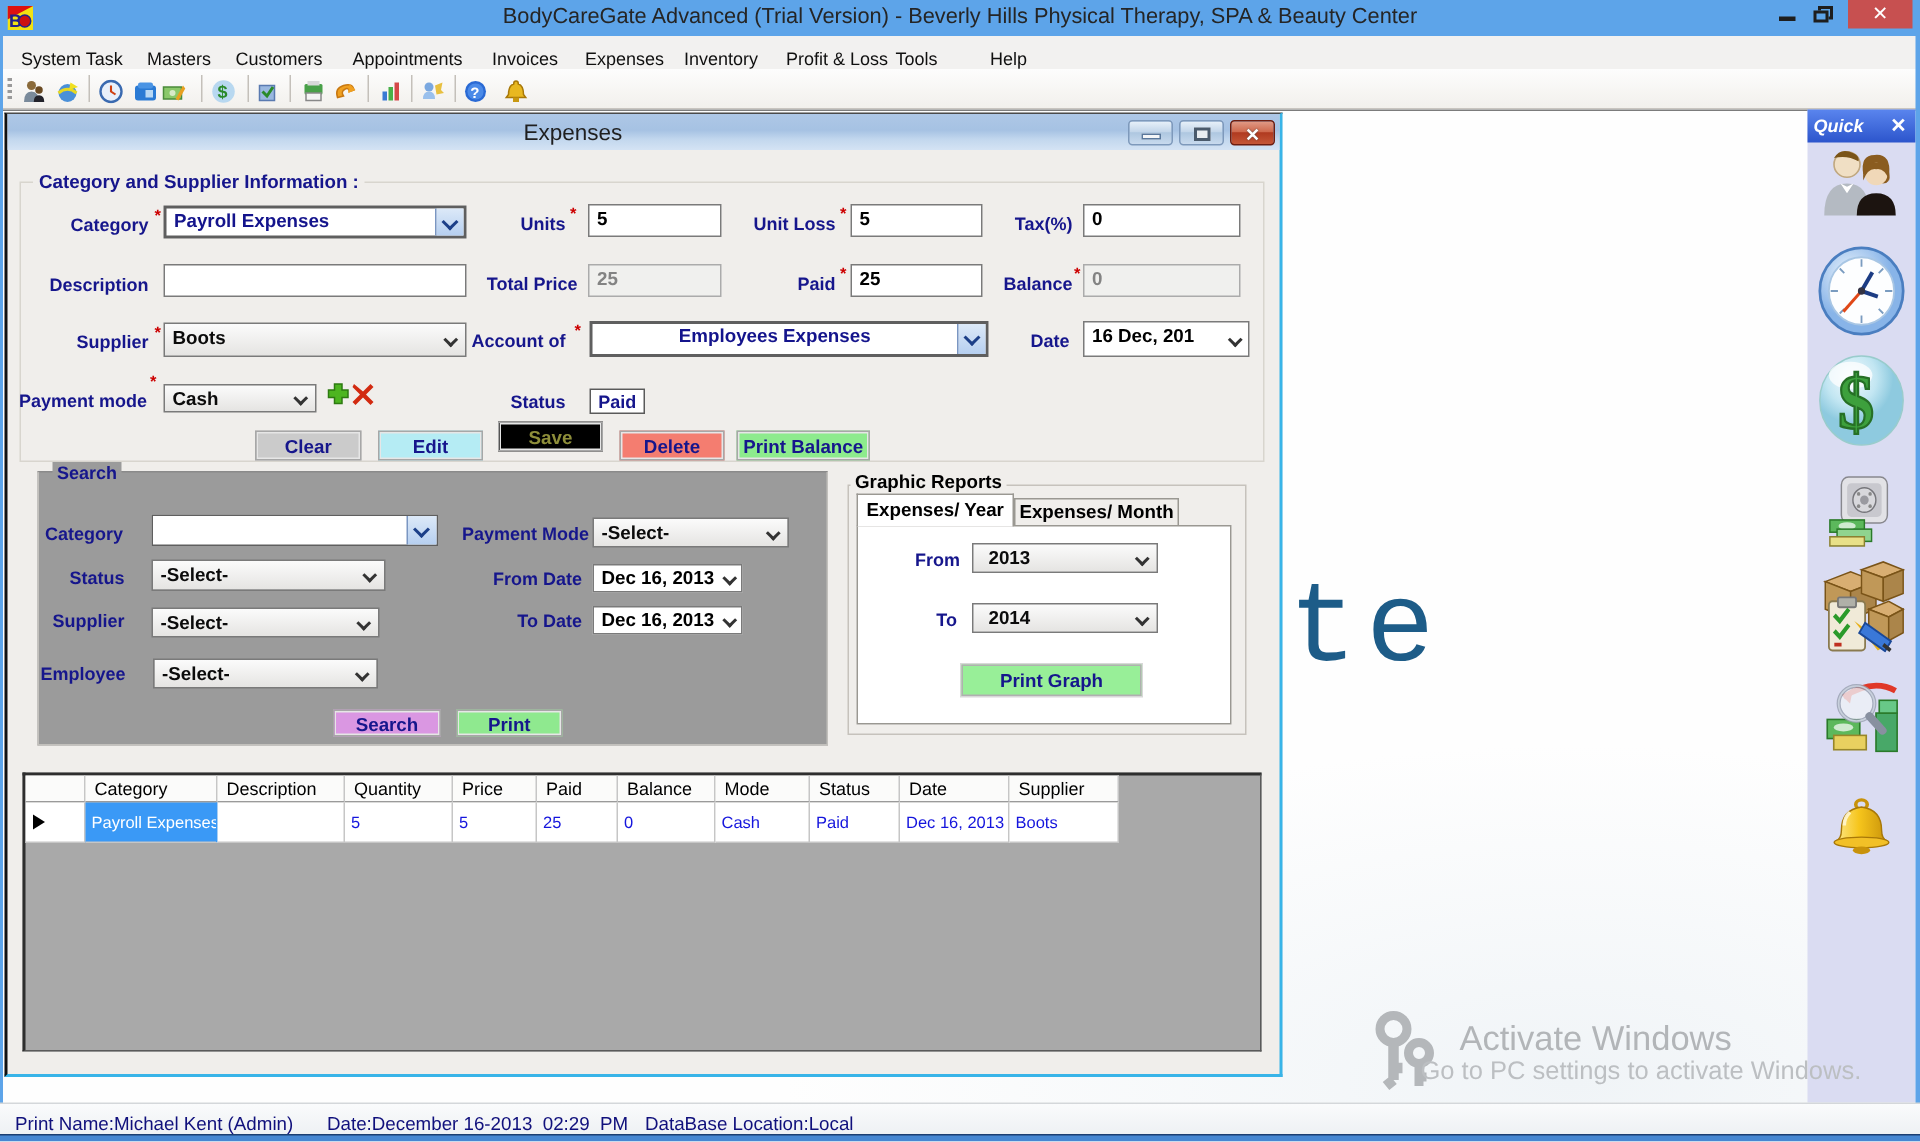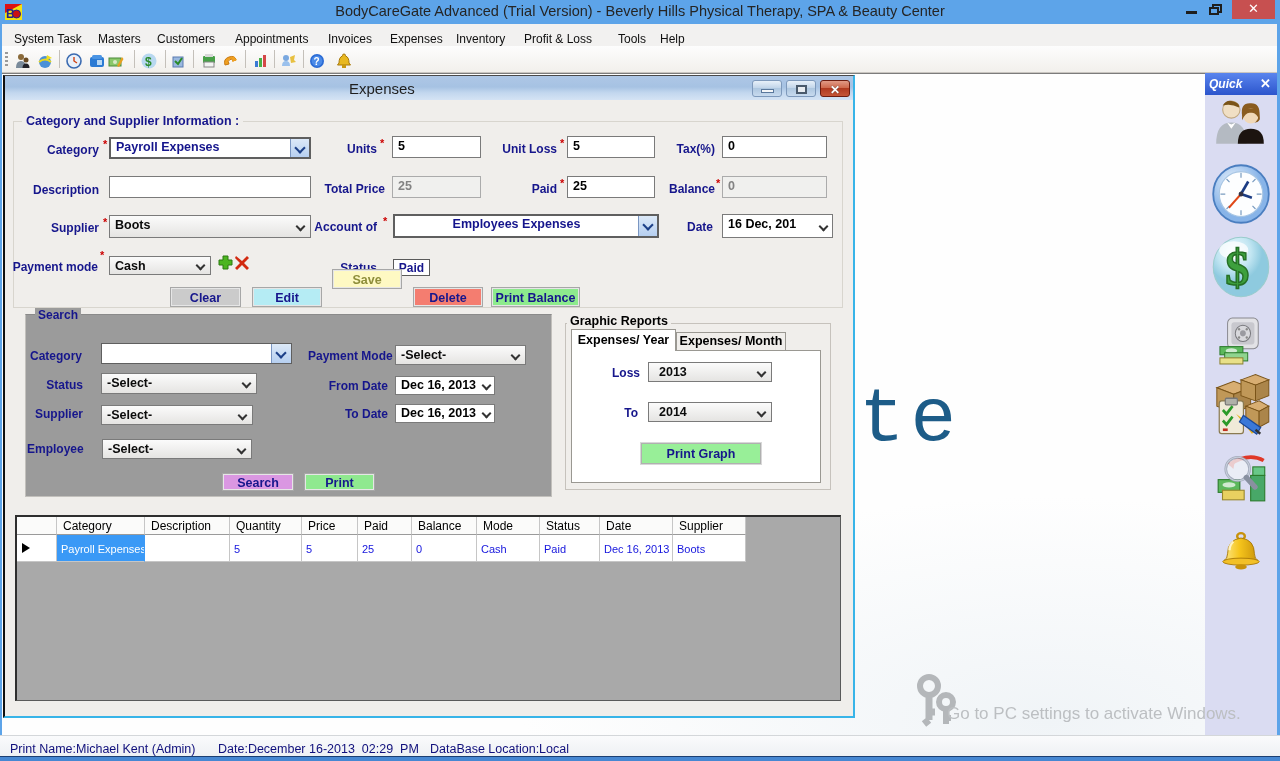"Tools" span { left: 618px -> 597px }
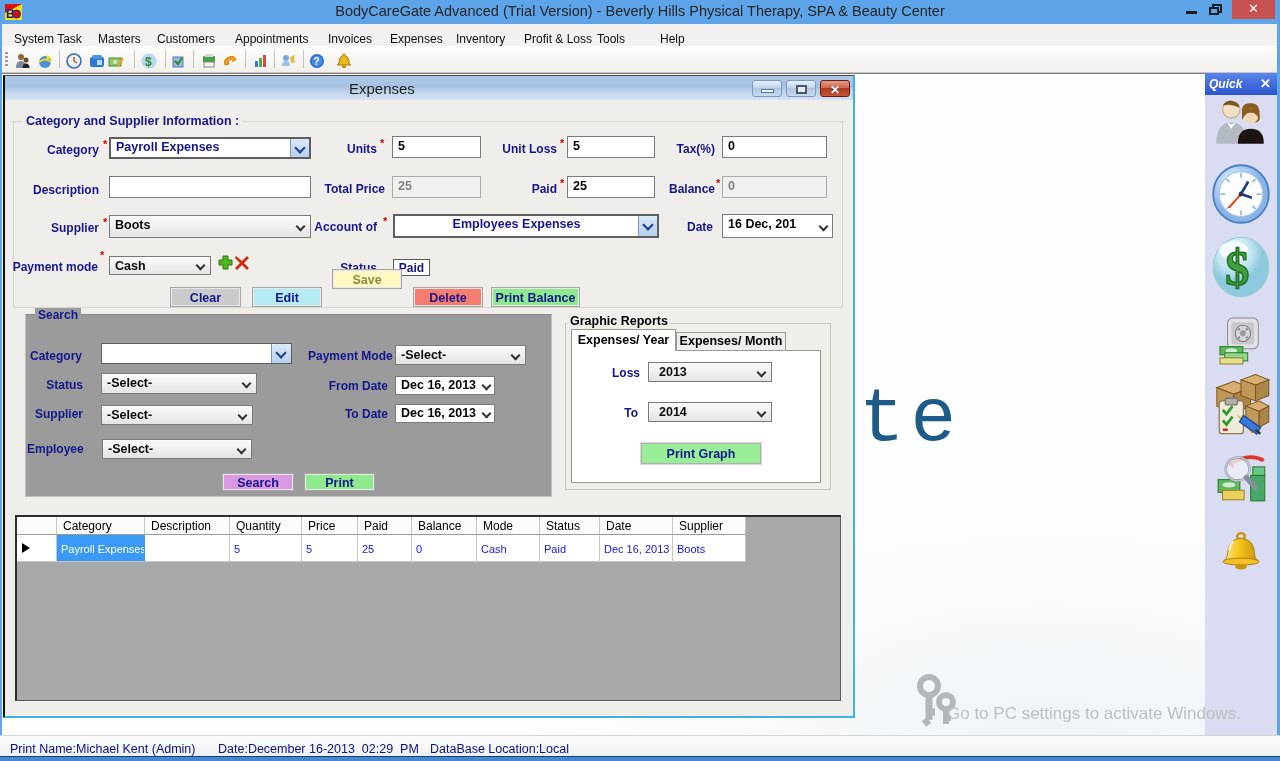"Save" div.btn { background: #fef9c3 -> #000000; top: 169px -> 181px }
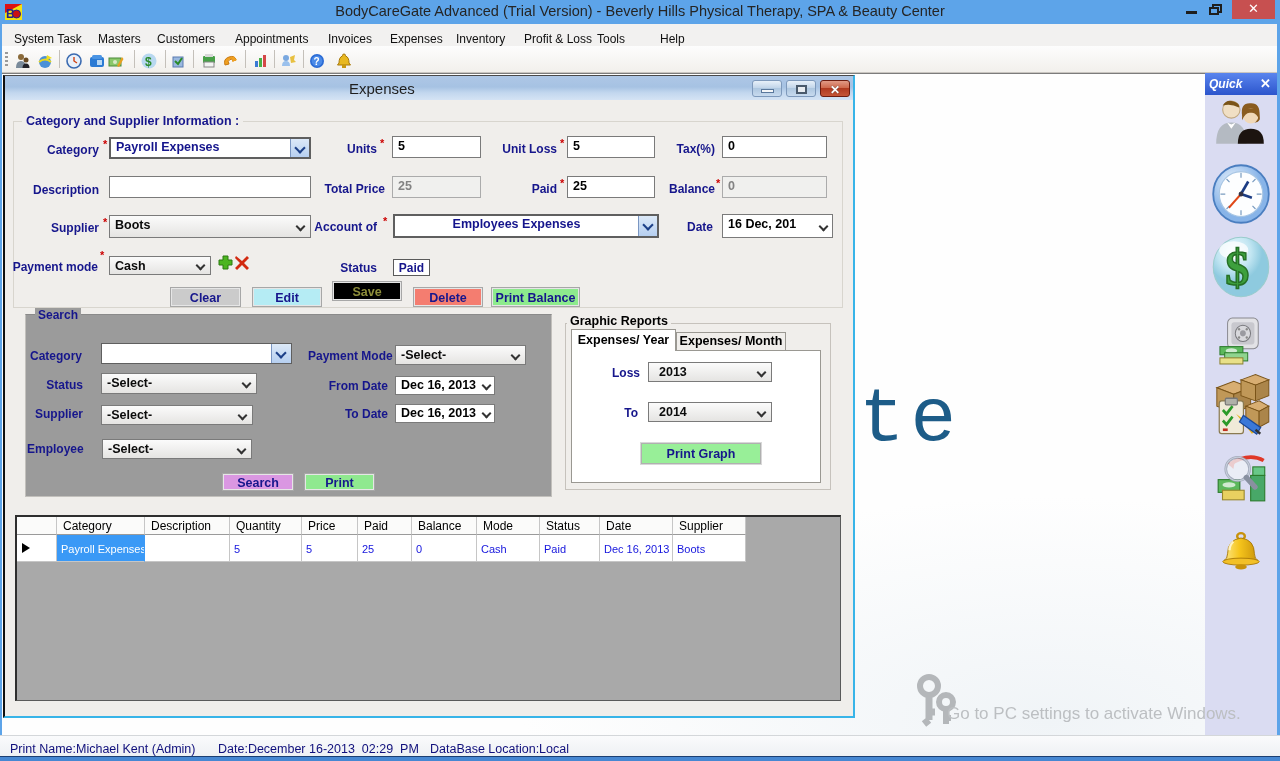"Loss" div.lbl { text: Loss -> From }
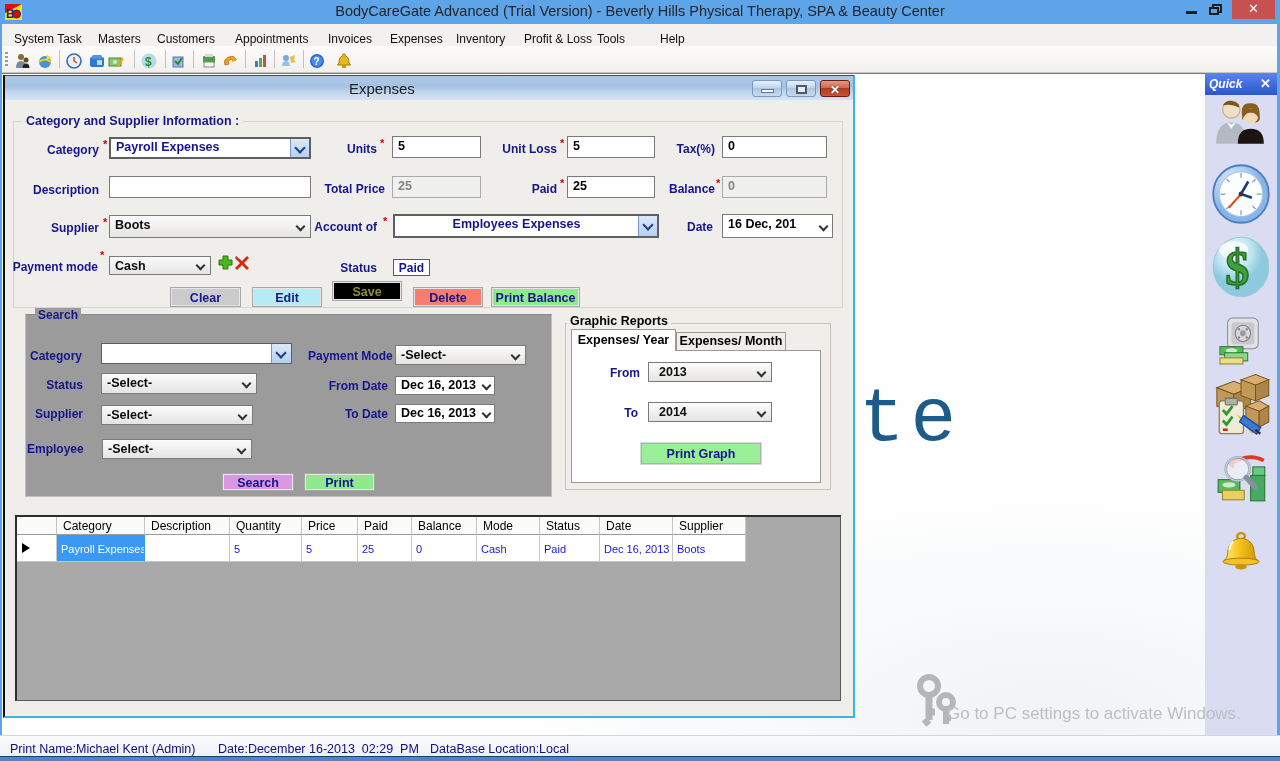"Activate Windows" div.abs { html: none -> <div>Activate Windows</div> }
